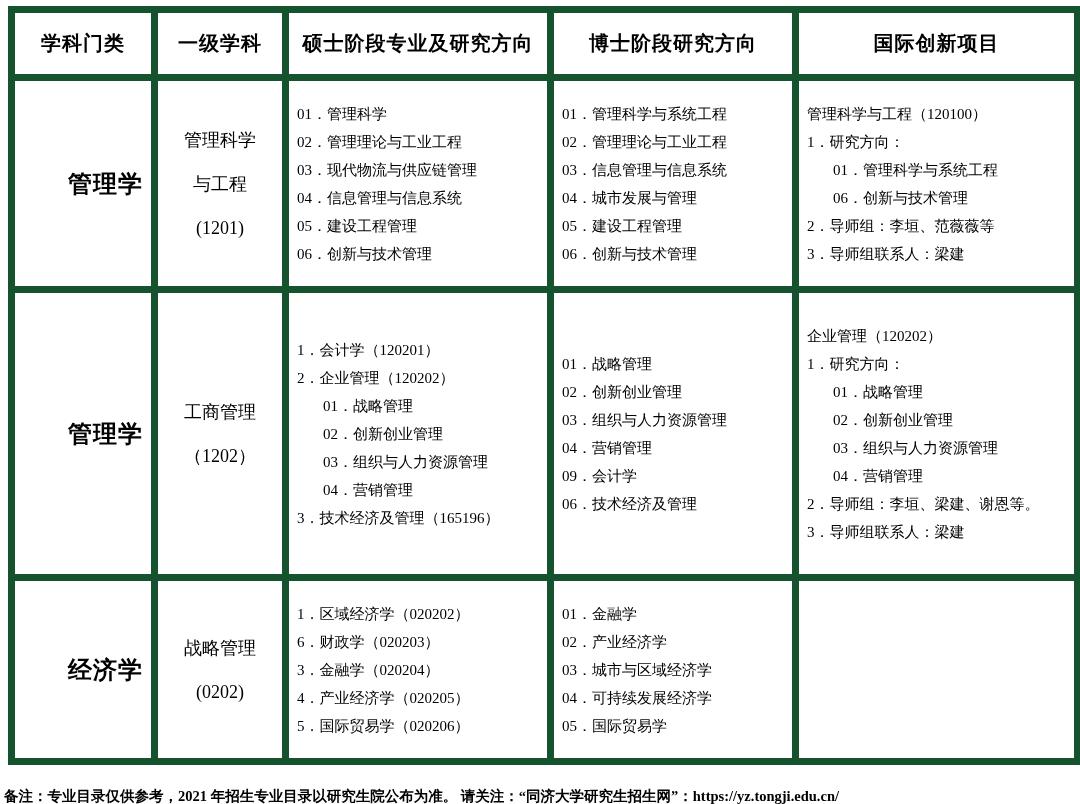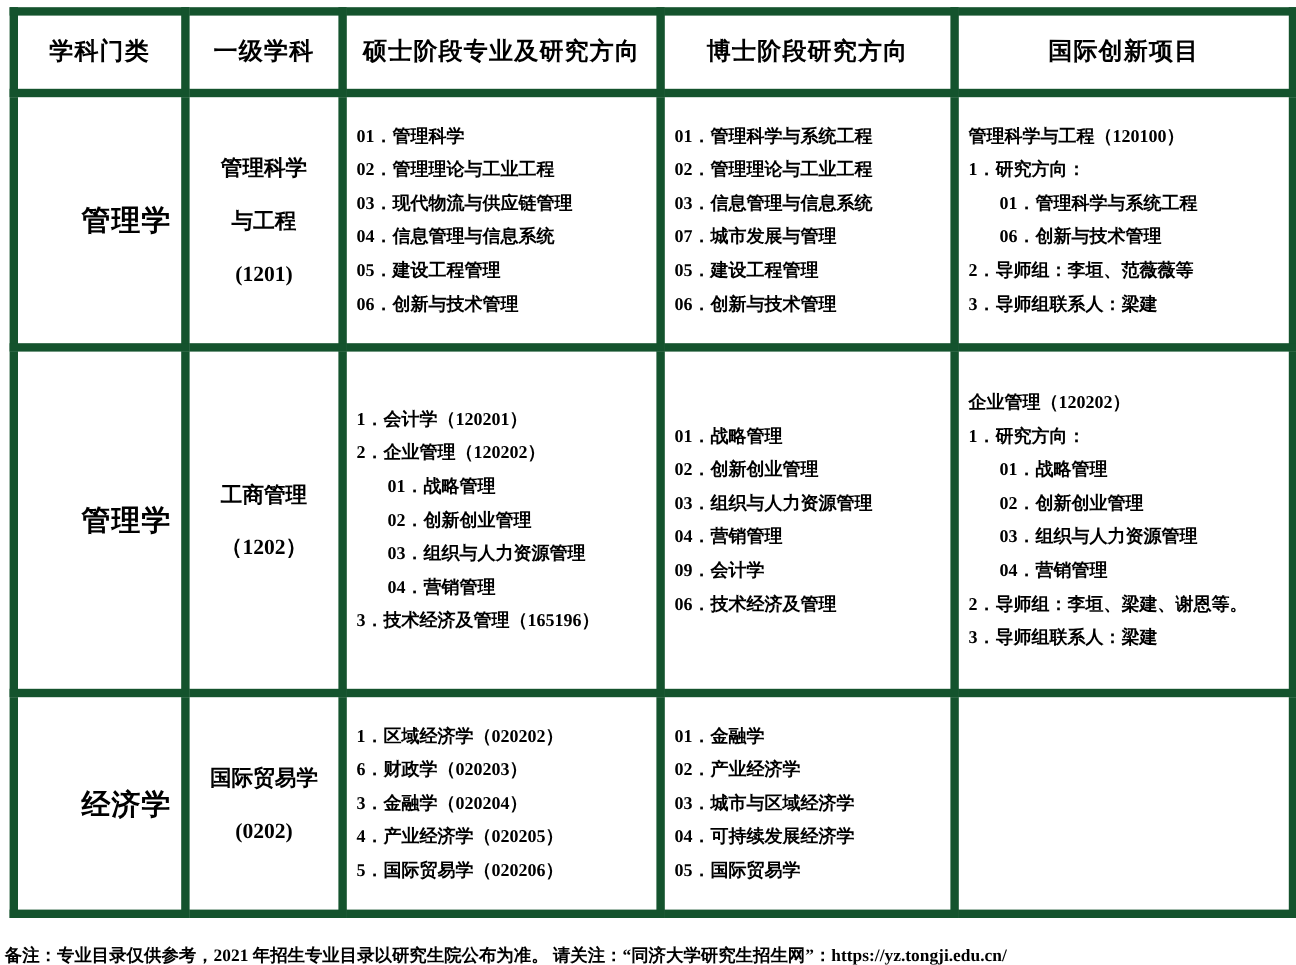"01．管理科学" .lines { font-weight: bold -> none }
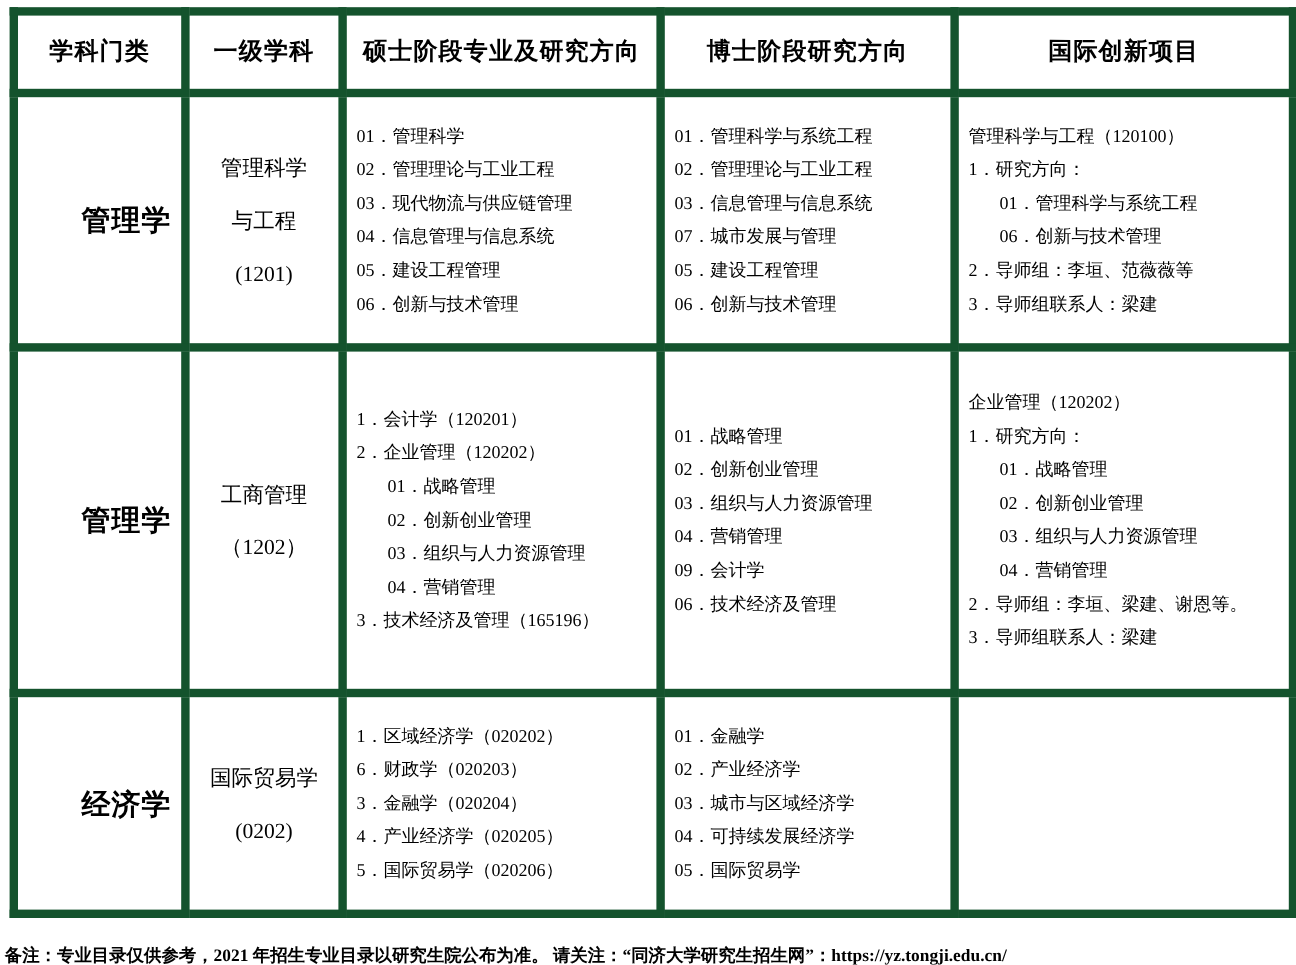"07．城市发展与管理" span.ln { text: 07 -> 04 }
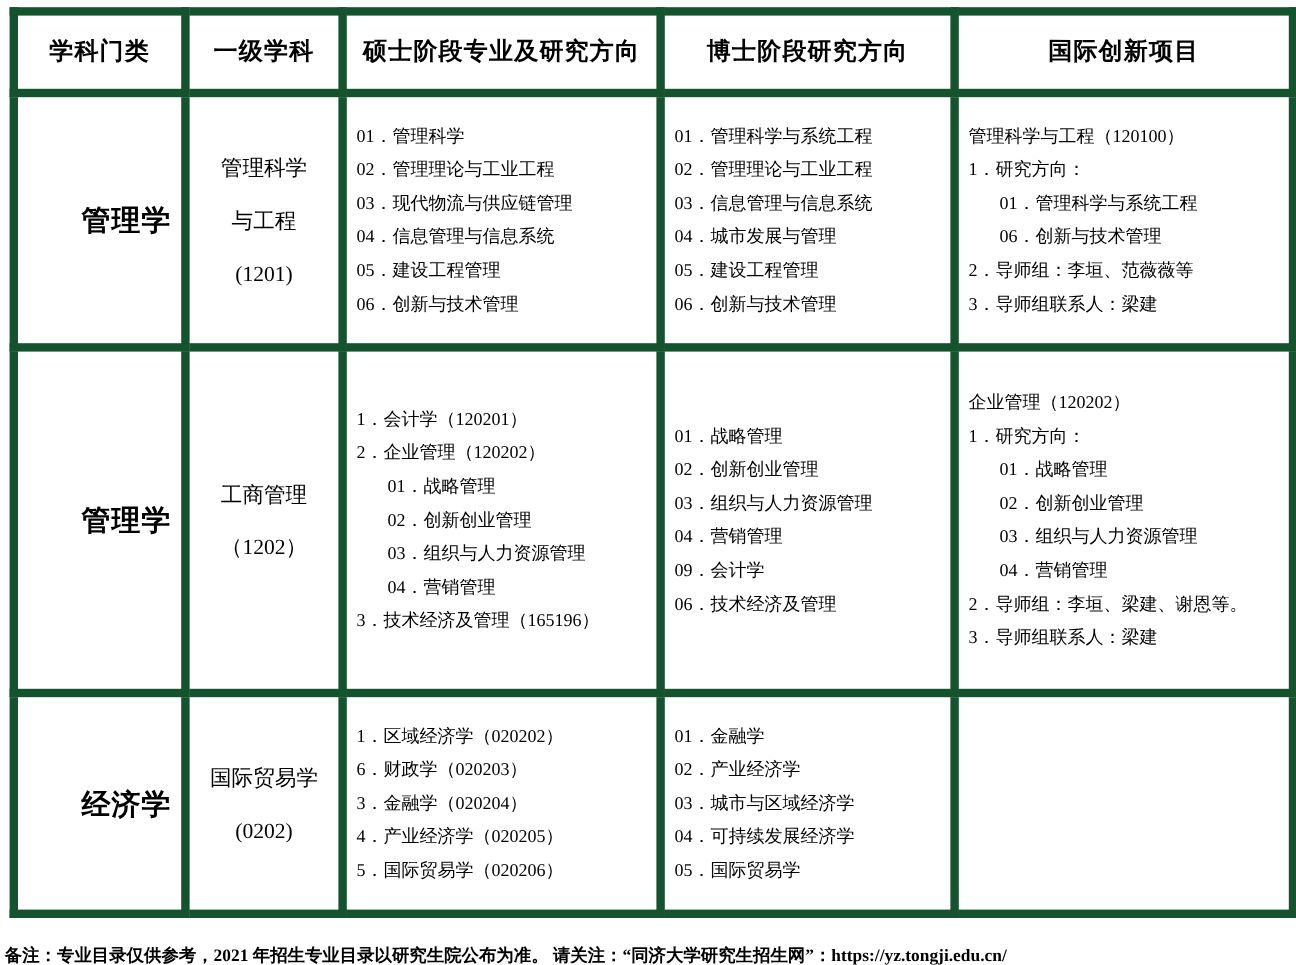"国际贸易学" span.ln { text: 国际贸易学 -> 战略管理 }
